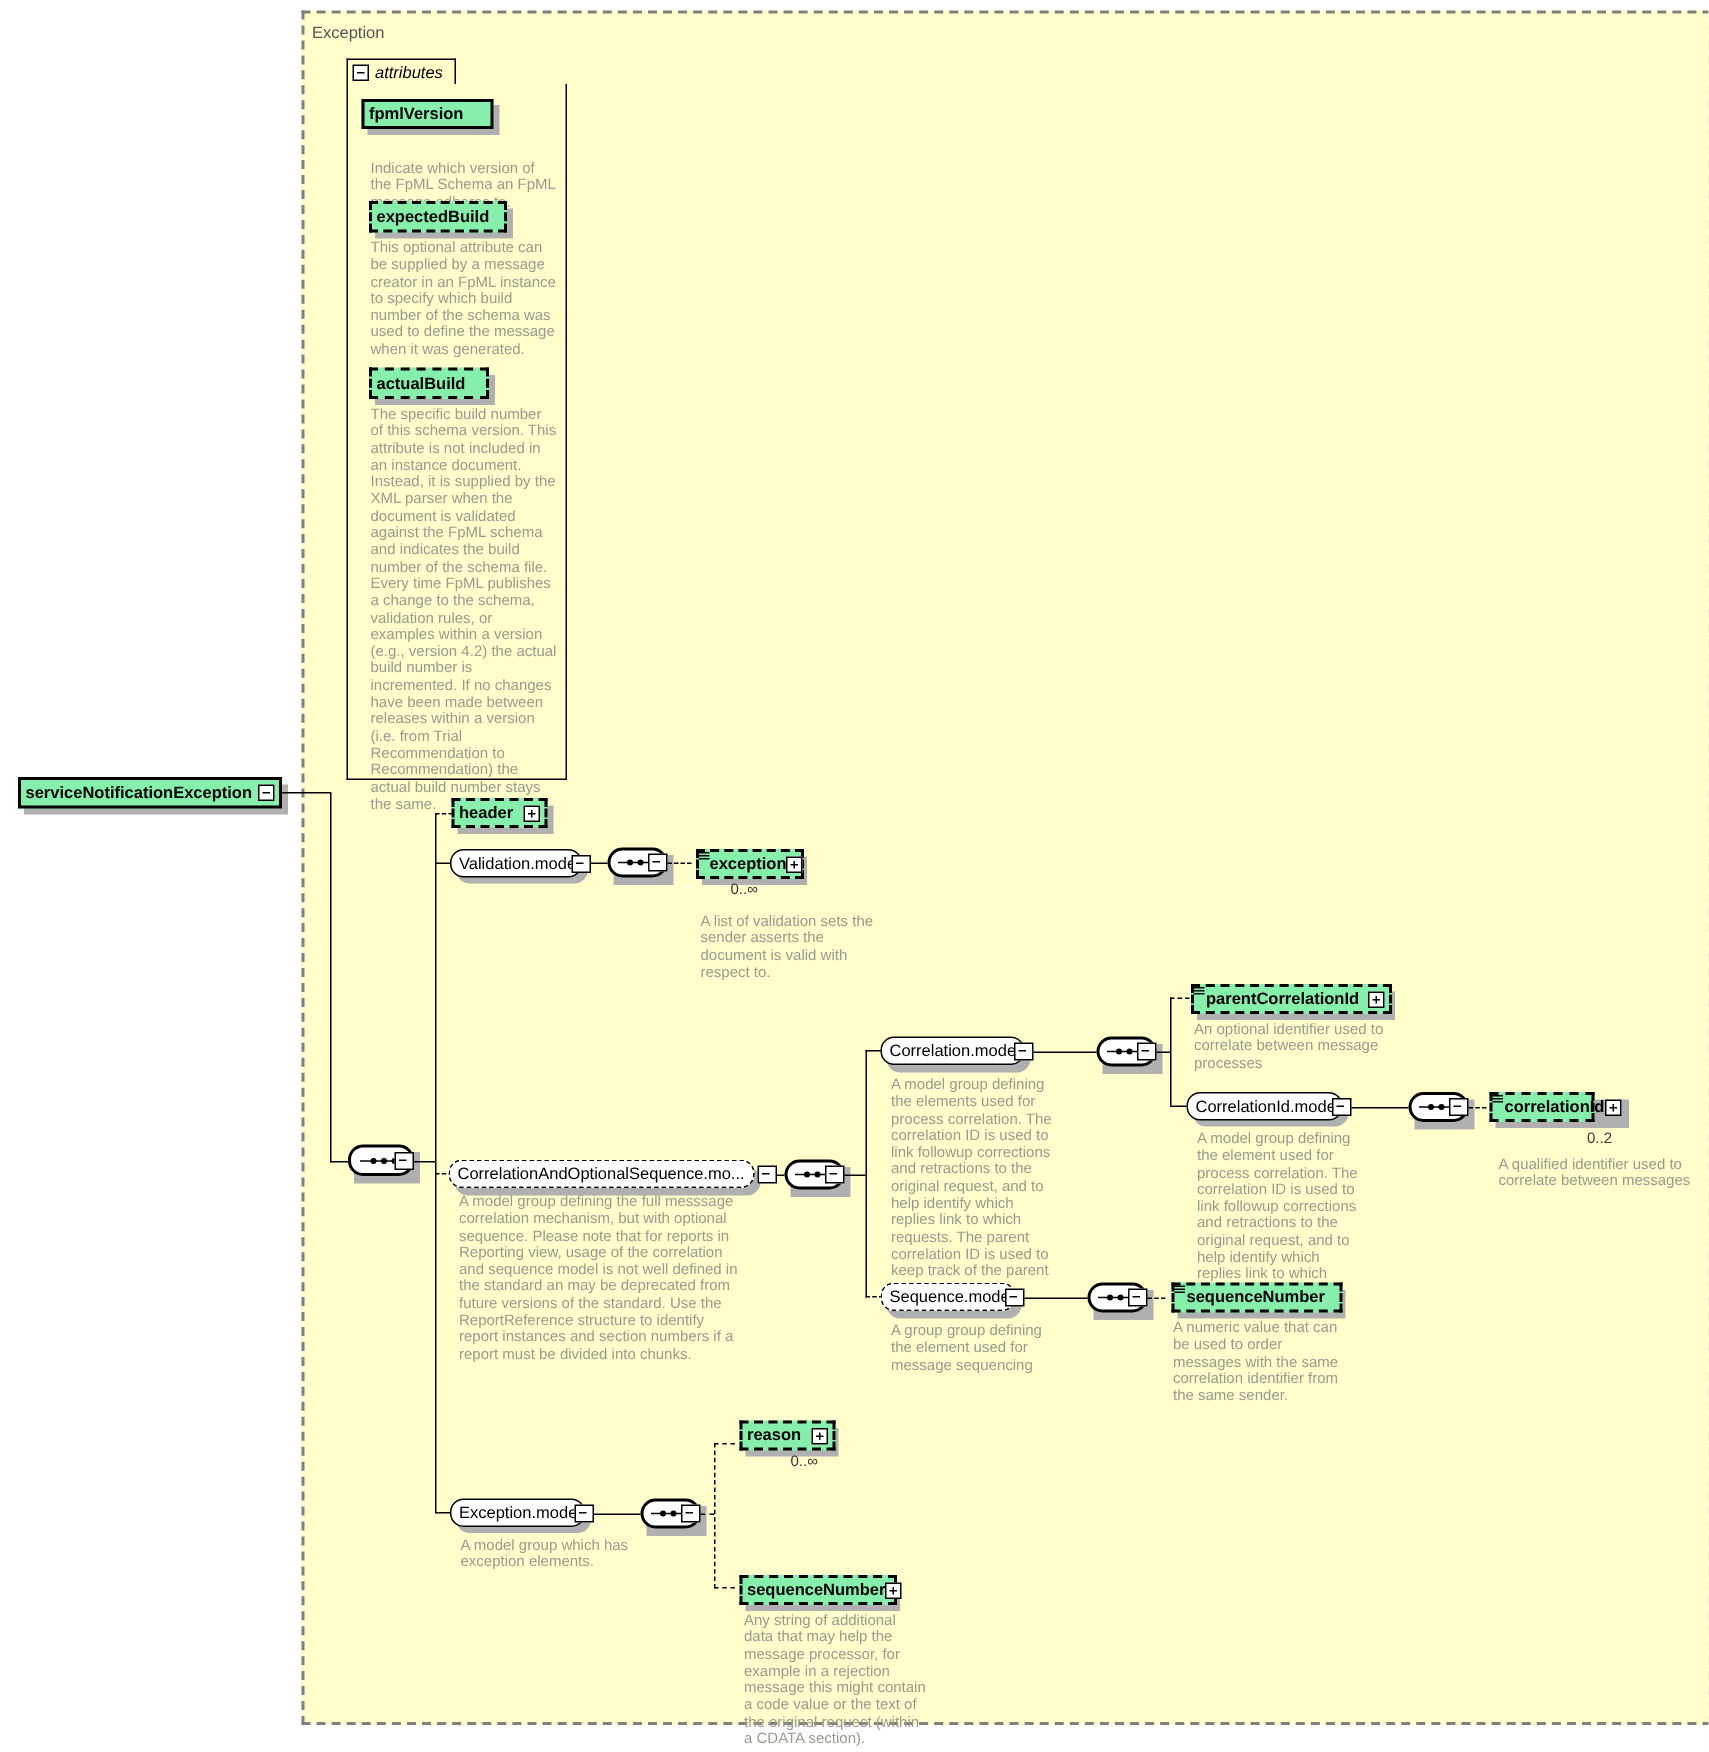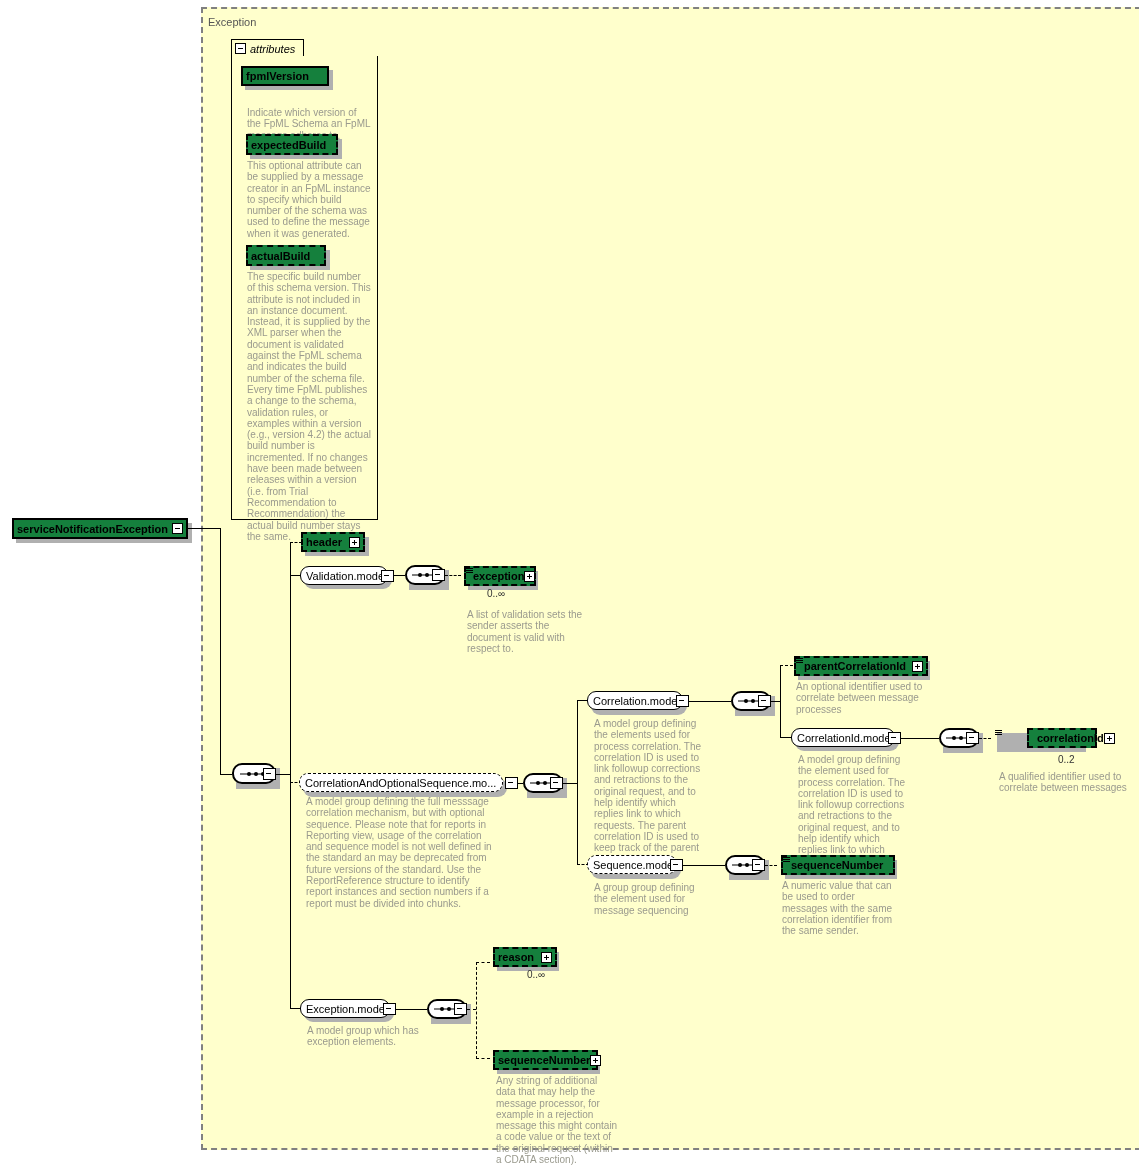"fpmlVersion" .node { background: #15803d -> #86efac }
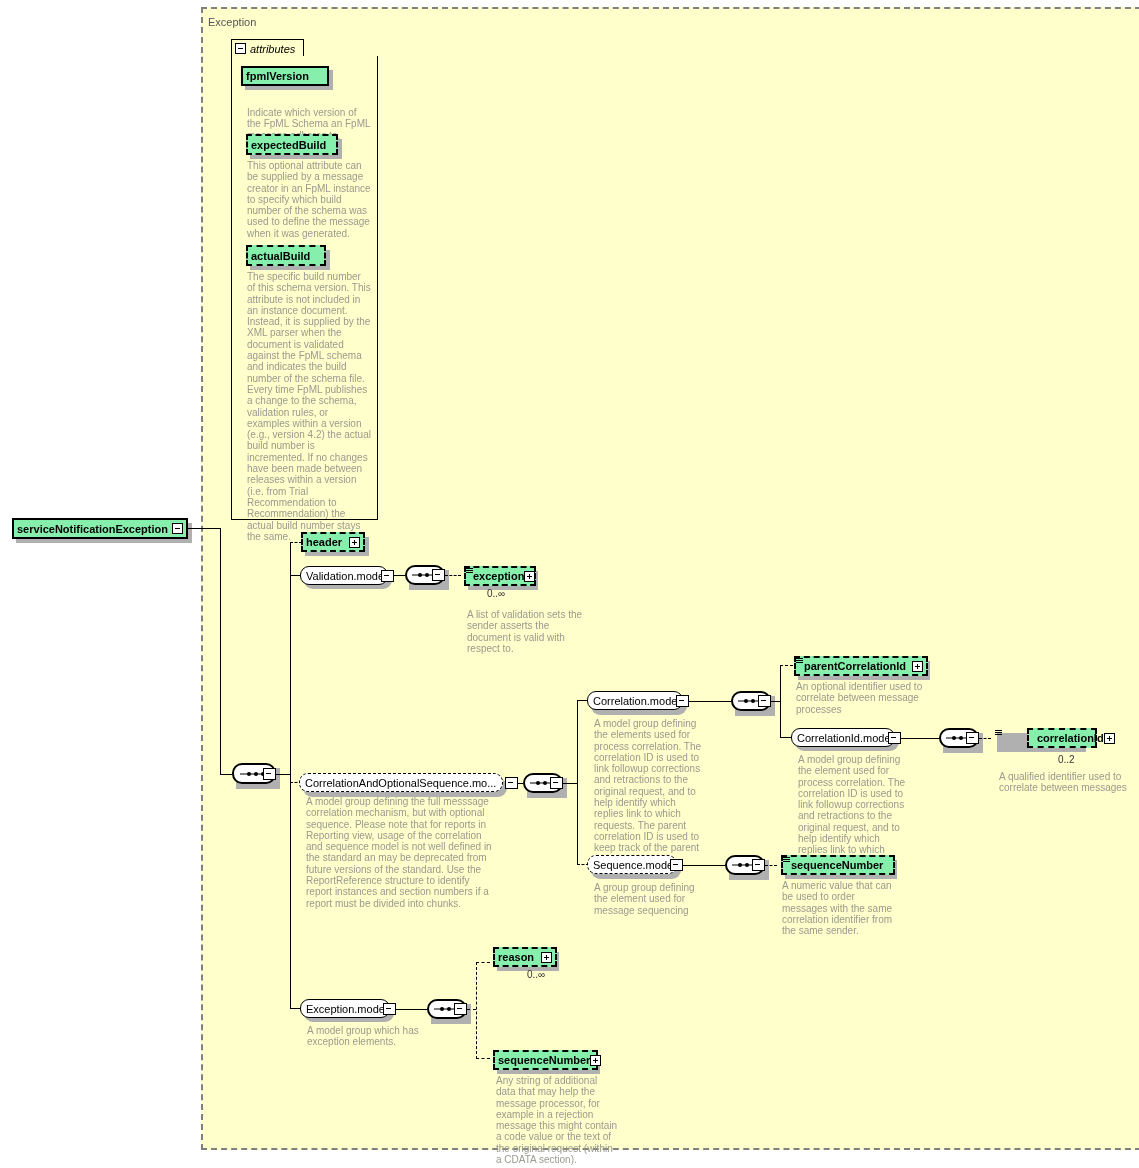"correlationId" div.node { left: 1027px -> 993px }
